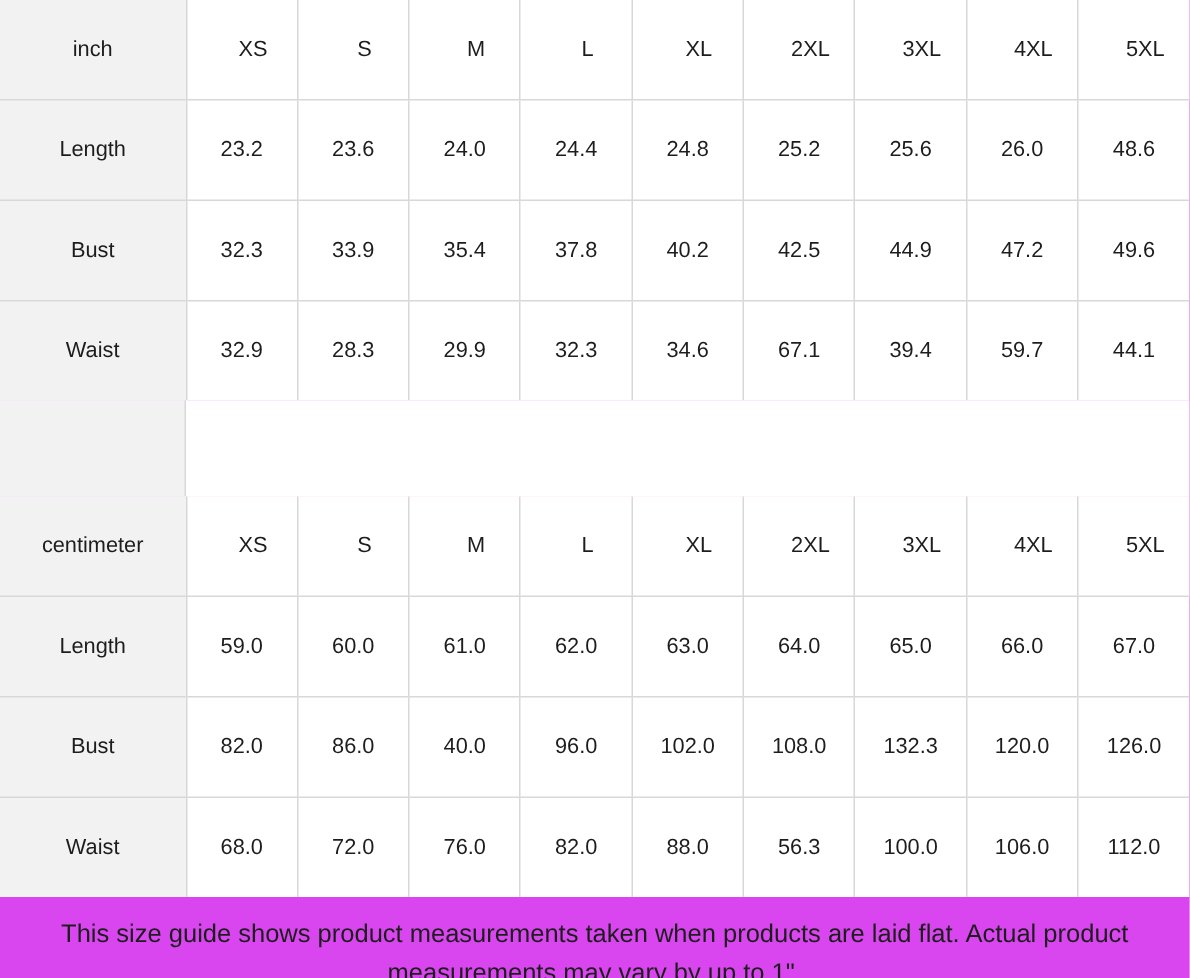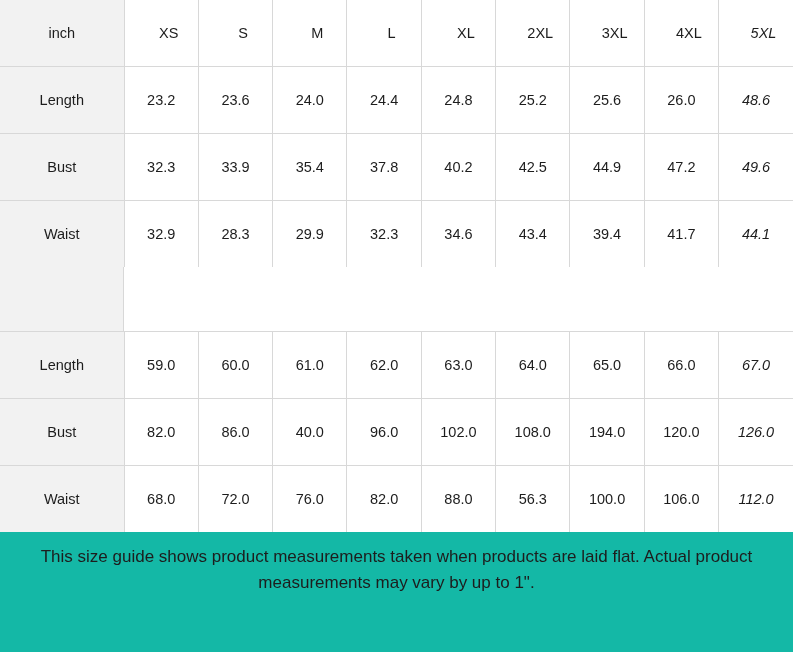"inch" .size-guide { background: #14b8a6 -> #d946ef }
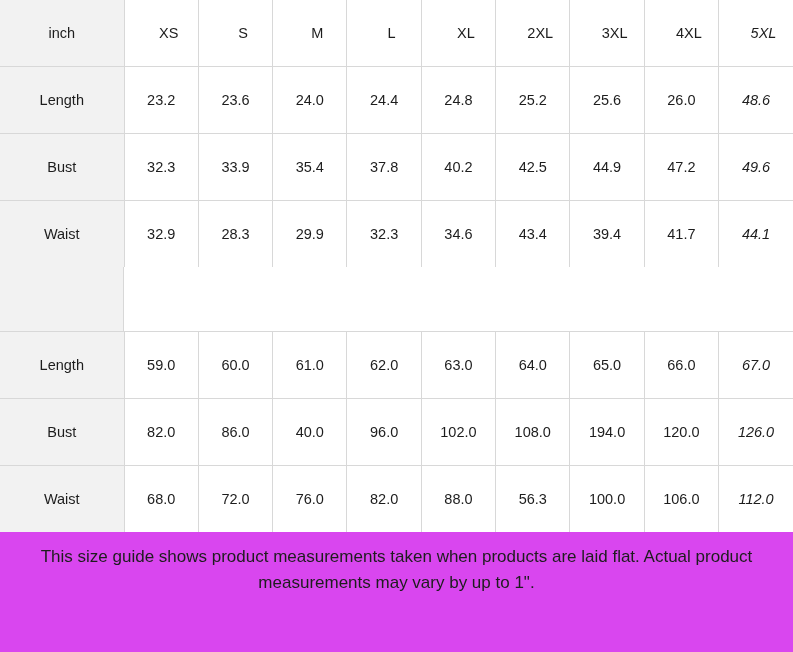"5XL" table.size-table td.last-col { font-style: italic -> none }
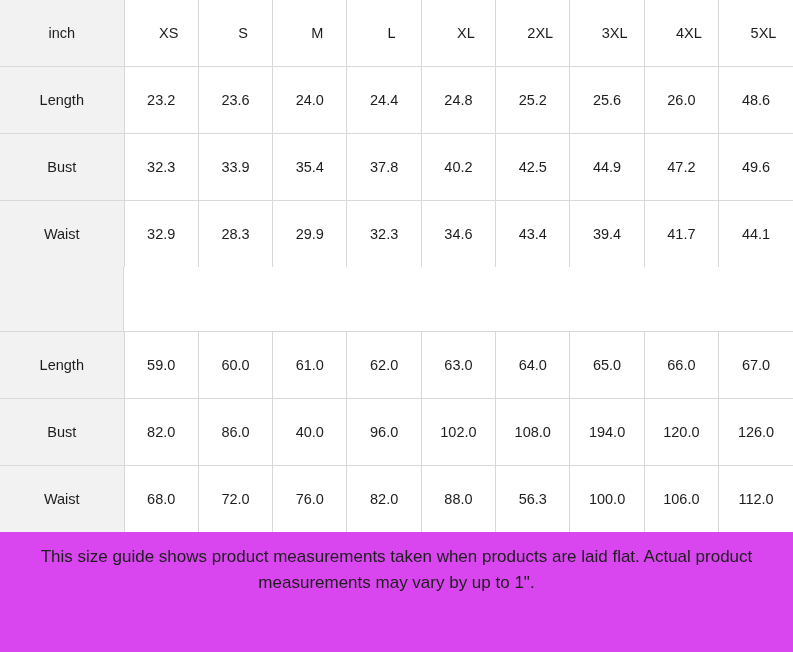"43.4" td { text: 43.4 -> 67.1 }
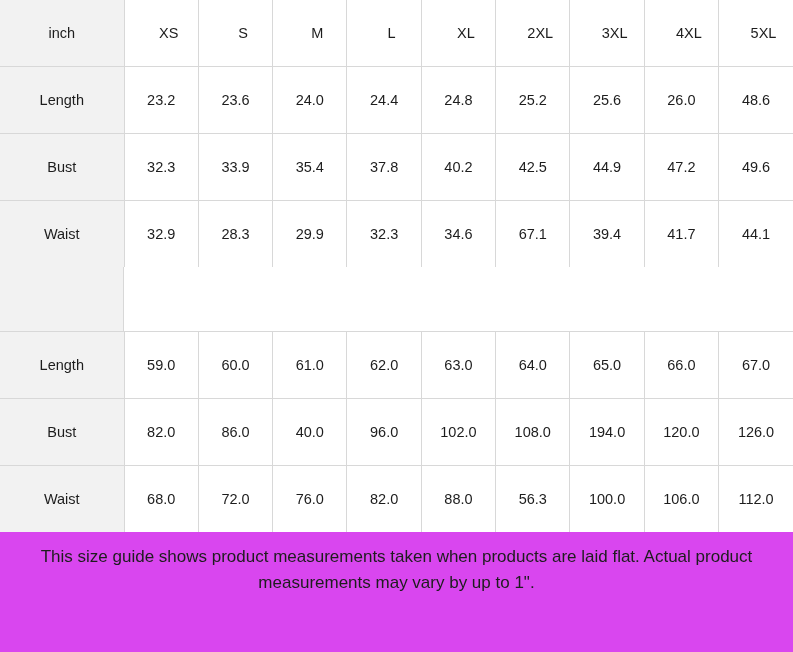"41.7" td { text: 41.7 -> 59.7 }
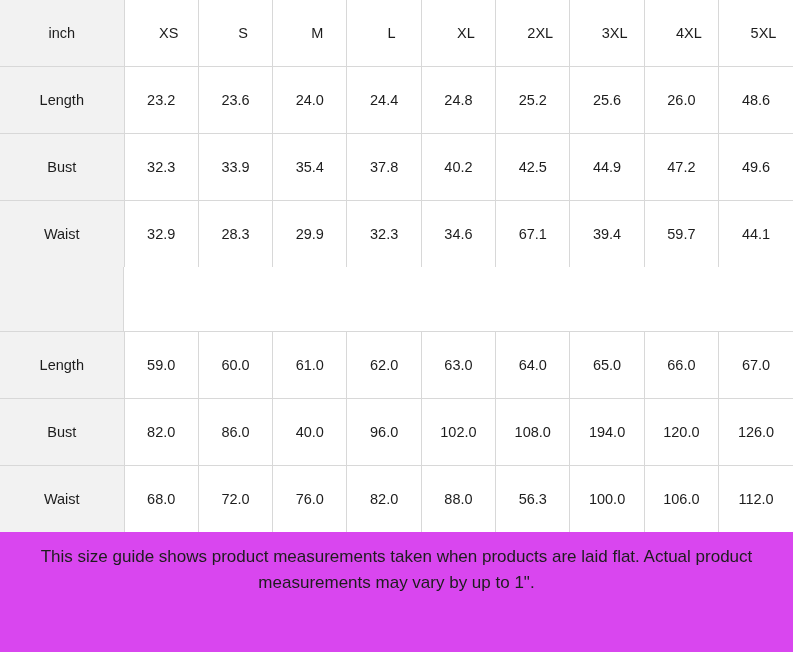"centimeter" tr.header-row { html: none -> <tr> <td>centimeter</td> <td>XS</td> <td>S</td> <td>M</td> <td>L</td> <td>XL</td> <td>2XL</td> <td>3XL</td> <td>4XL</td> <td>5XL</td> </tr> }
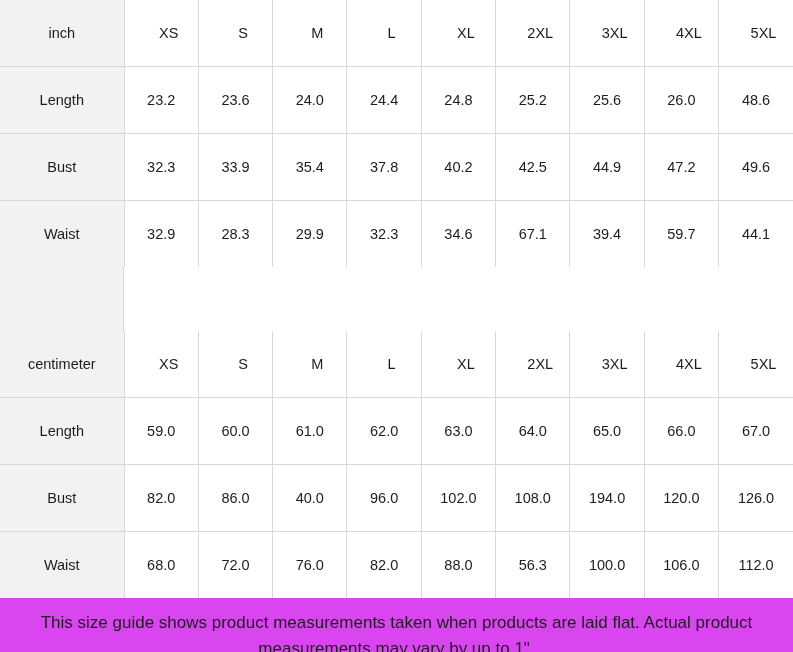"194.0" td { text: 194.0 -> 132.3 }
